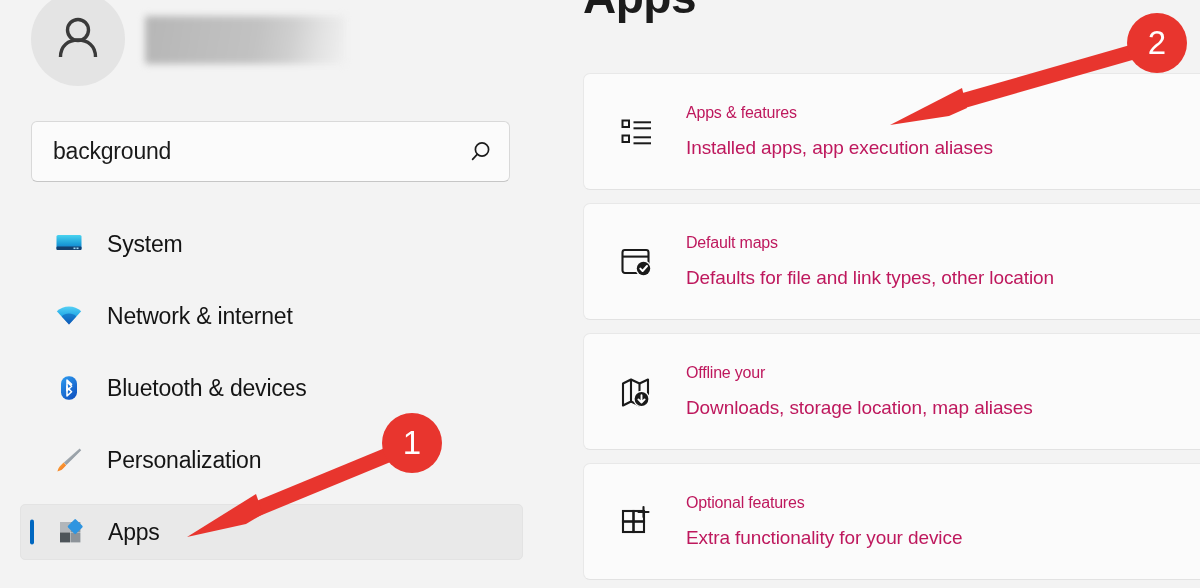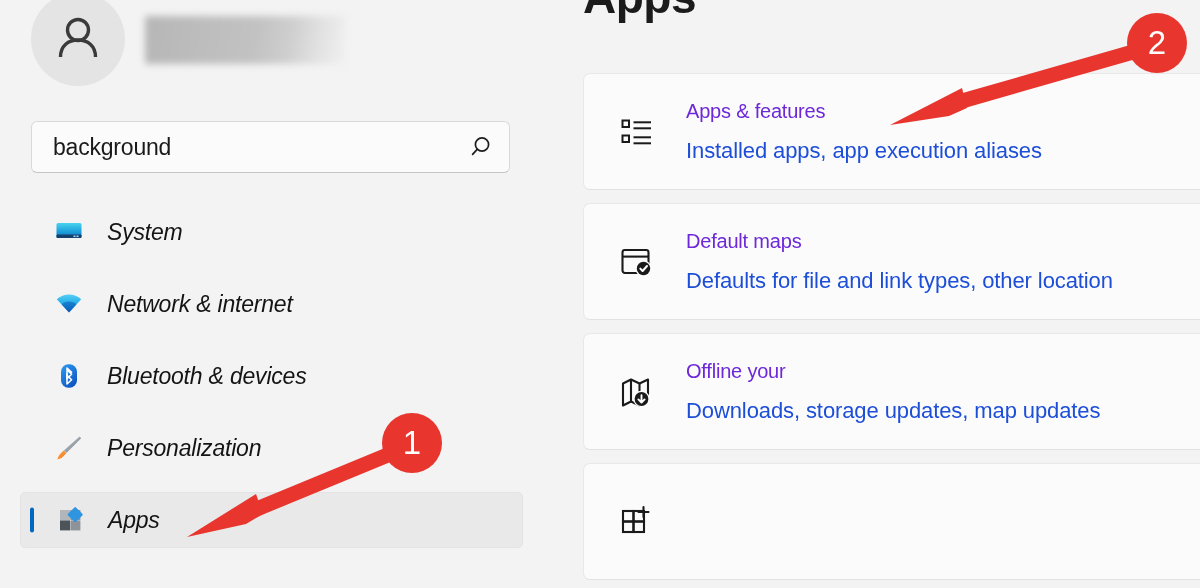"Apps & features" .card-title { color: #6d28d9 -> #be185d; font-size: 20px -> 16px }
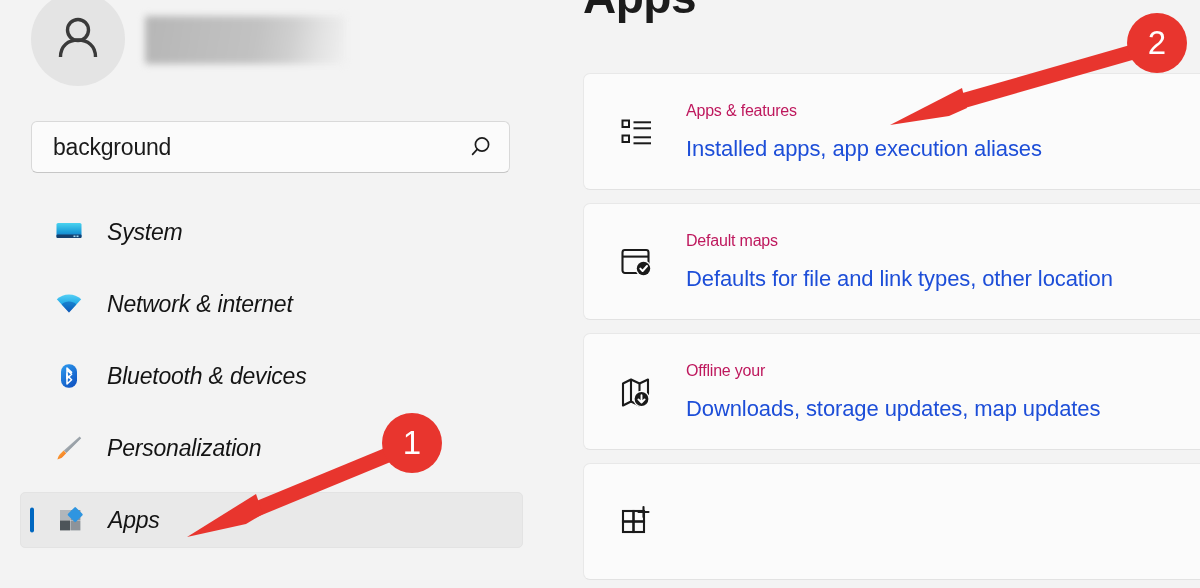"background" #search-box { height: 52px -> 61px }
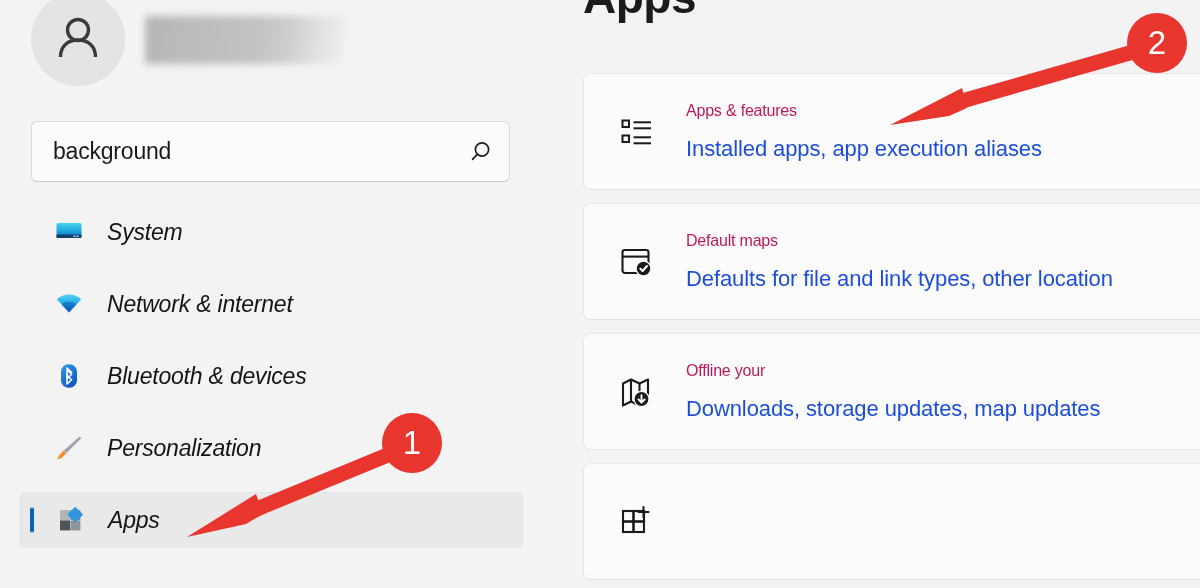"Installed apps, app execution aliases" .card-sub { color: #1d4ed8 -> #be185d; font-size: 22px -> 19px }
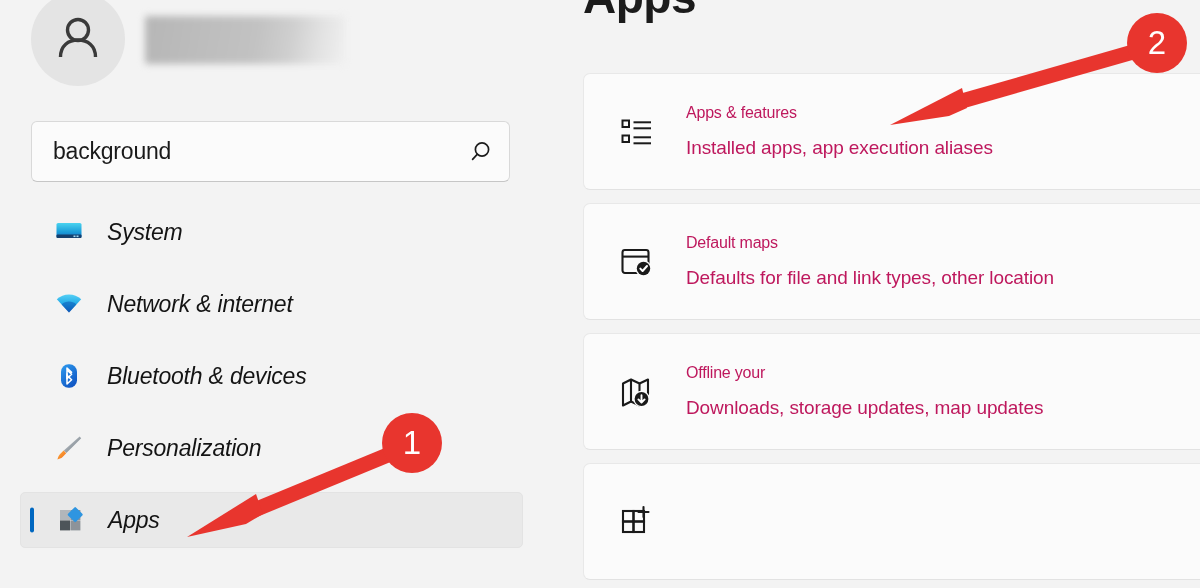"System" .nav-list { font-style: italic -> none; top: 204px -> 216px }
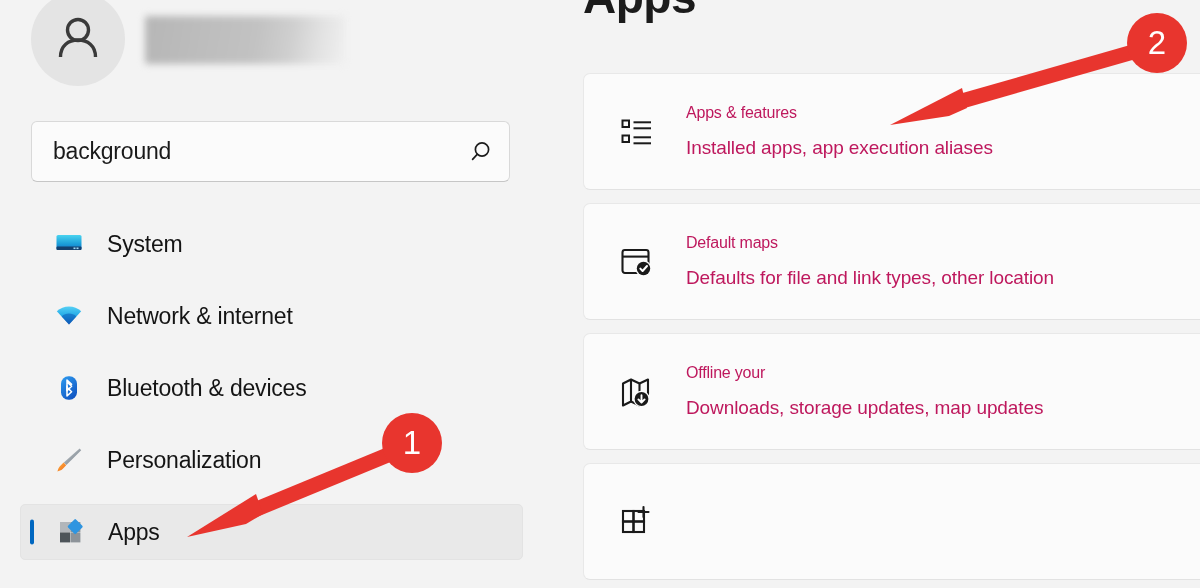"Downloads, storage updates, map updates" span.card-sub { text: updates, map updates -> location, map aliases }
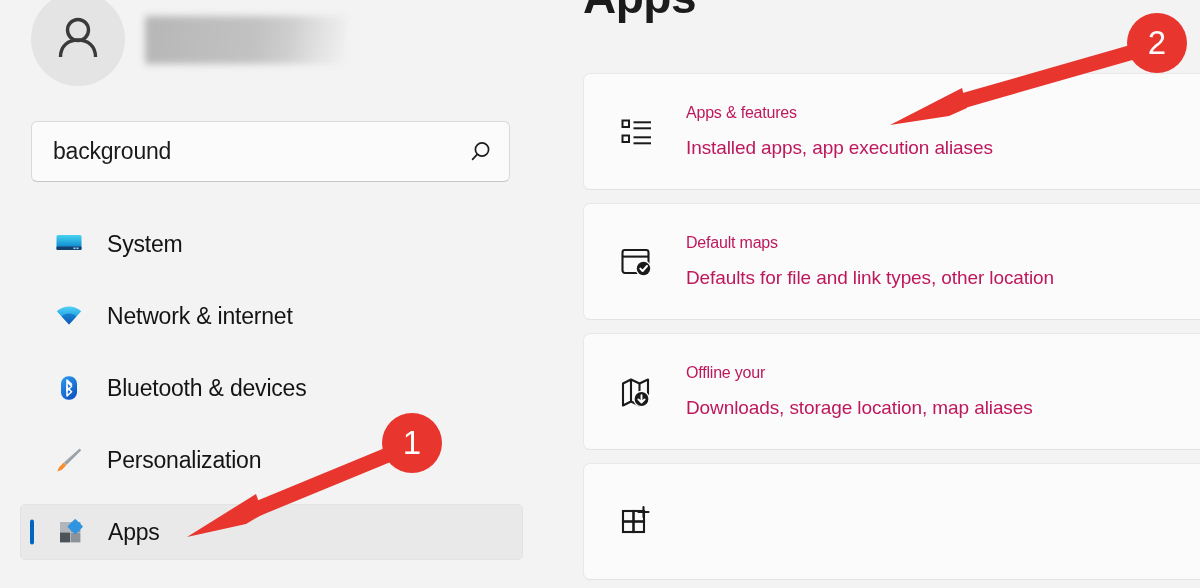"Optional features" span.card-text { html: none -> <span> <span>Optional features</span> <span>Extra functionality for your device</span> </span> }
